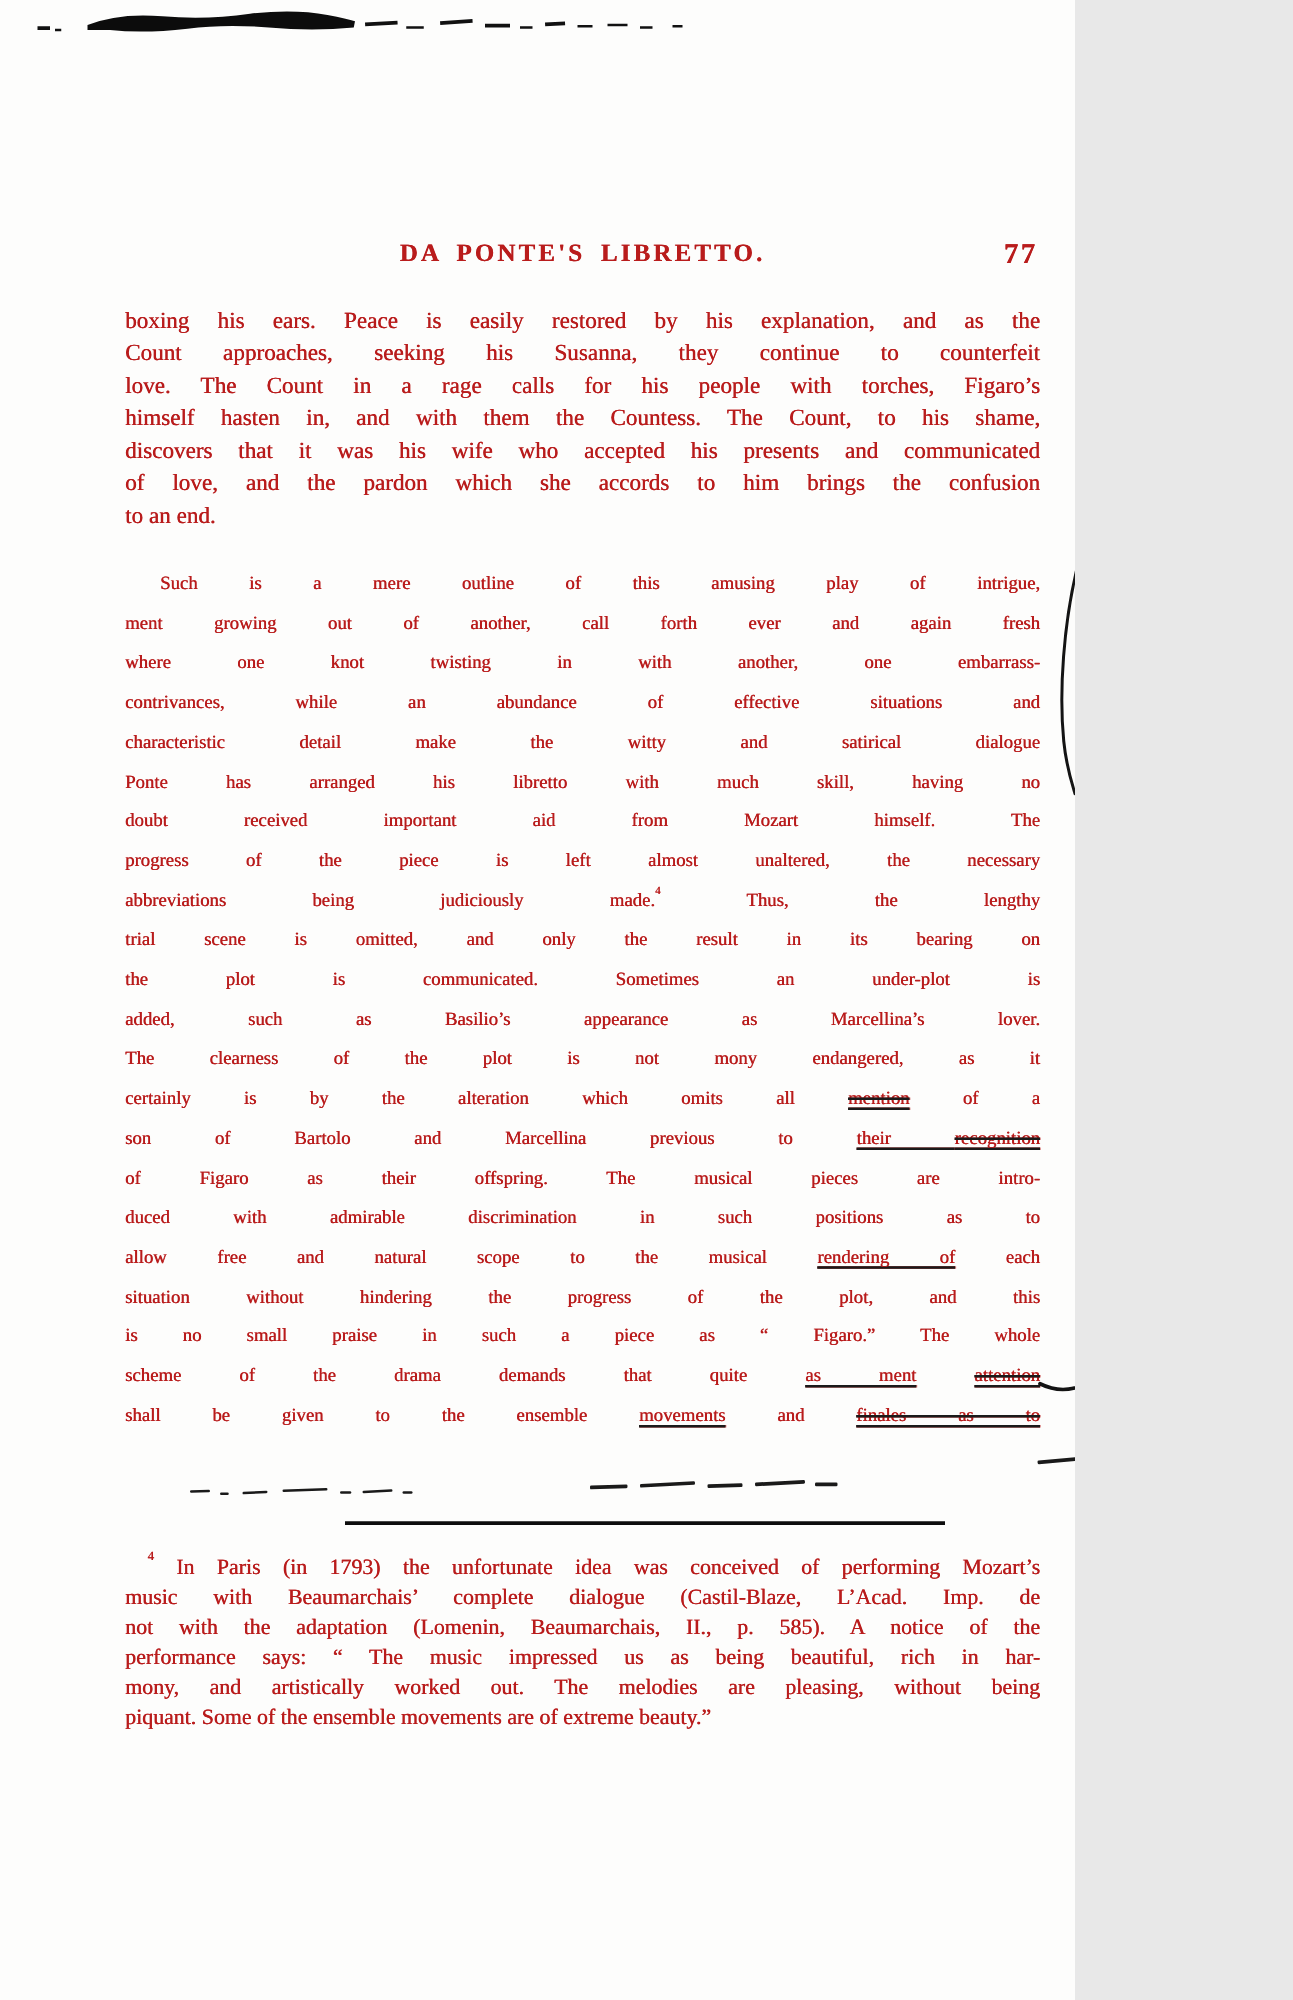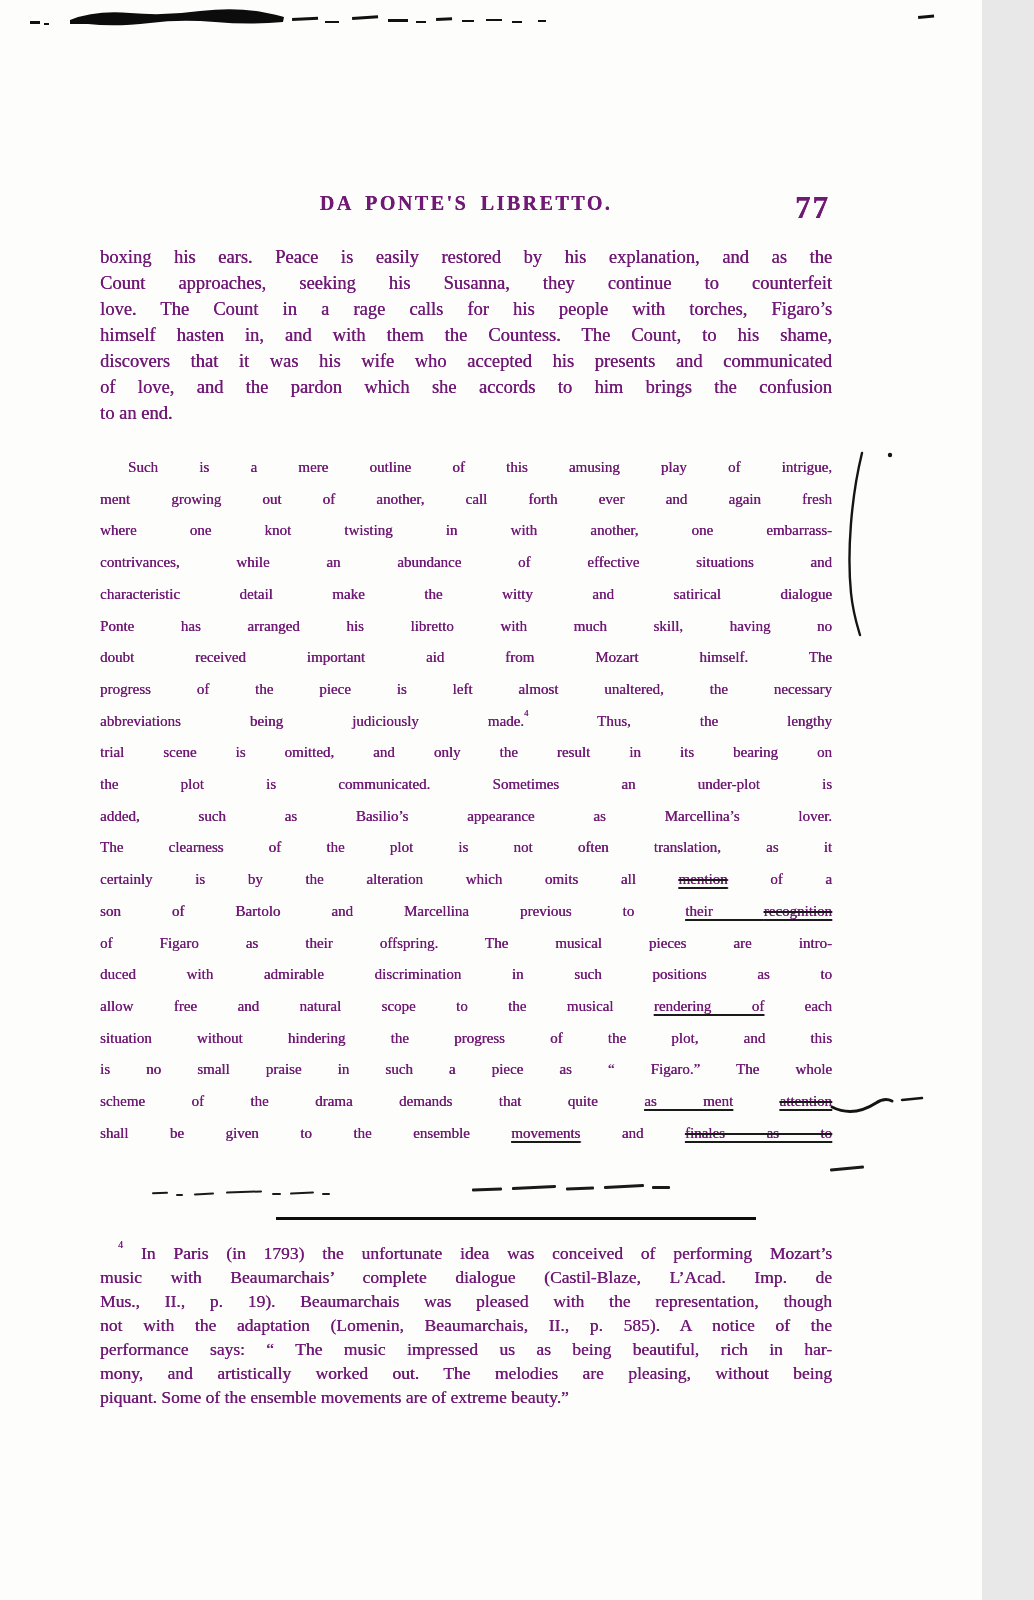"DA PONTE'S LIBRETTO." .page { color: #701a75 -> #b91c1c; width: 982px -> 860px }
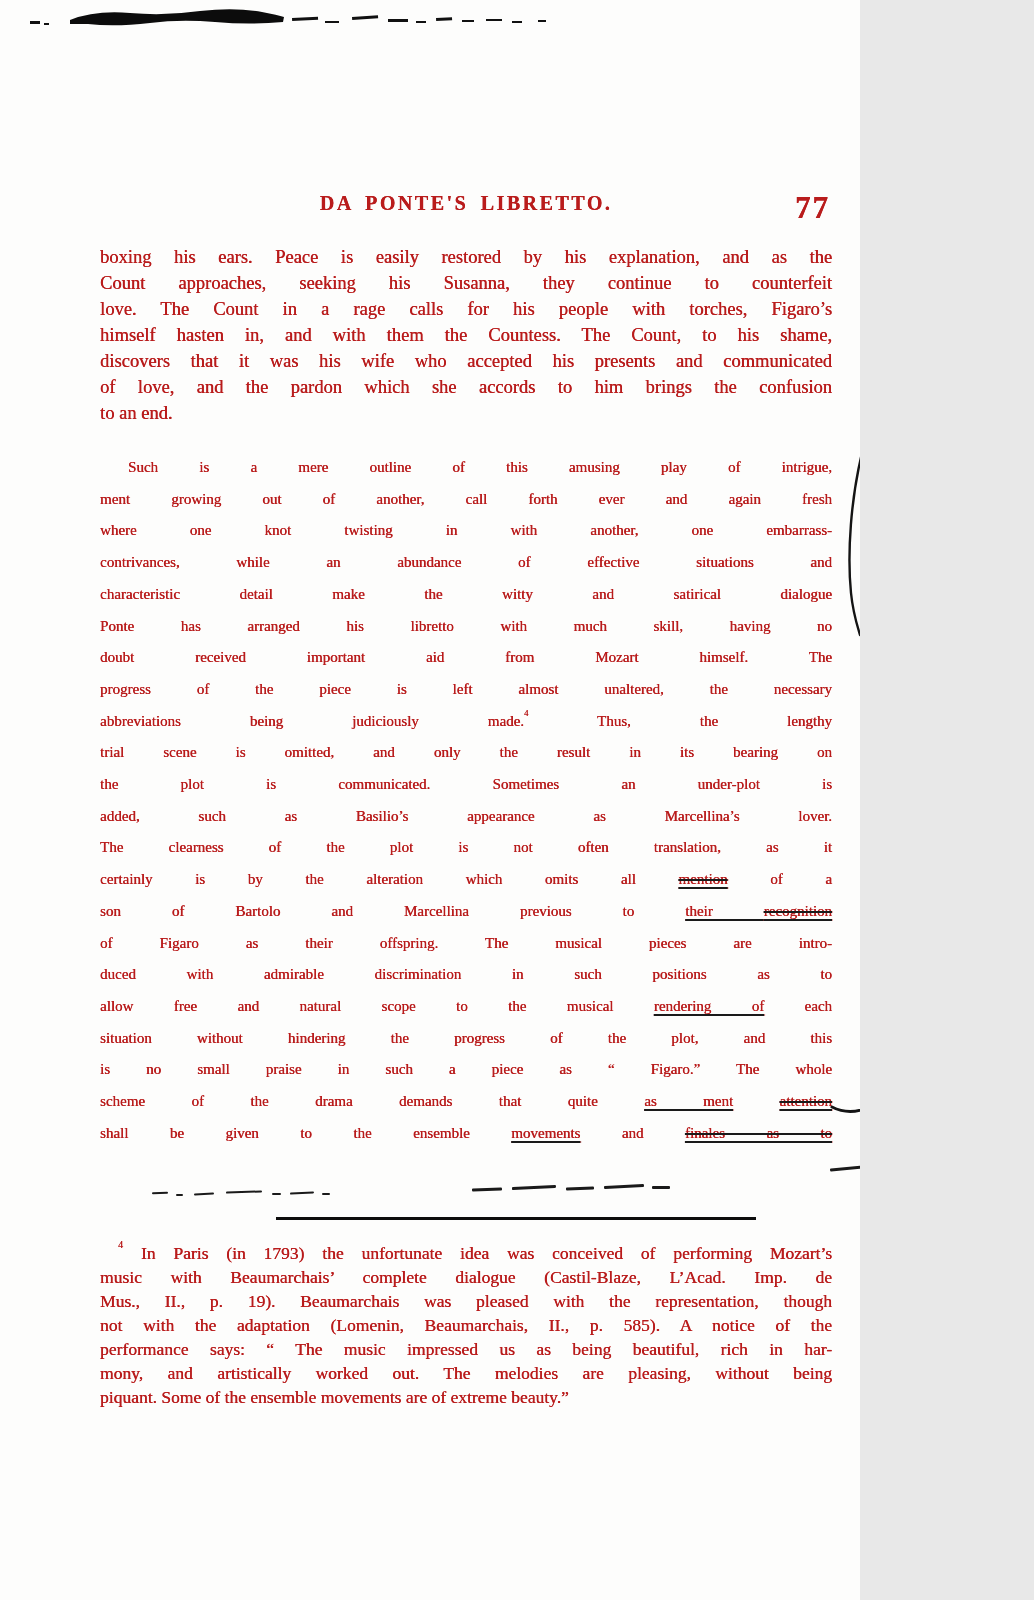"77" .page-number { font-size: 31px -> 23px }
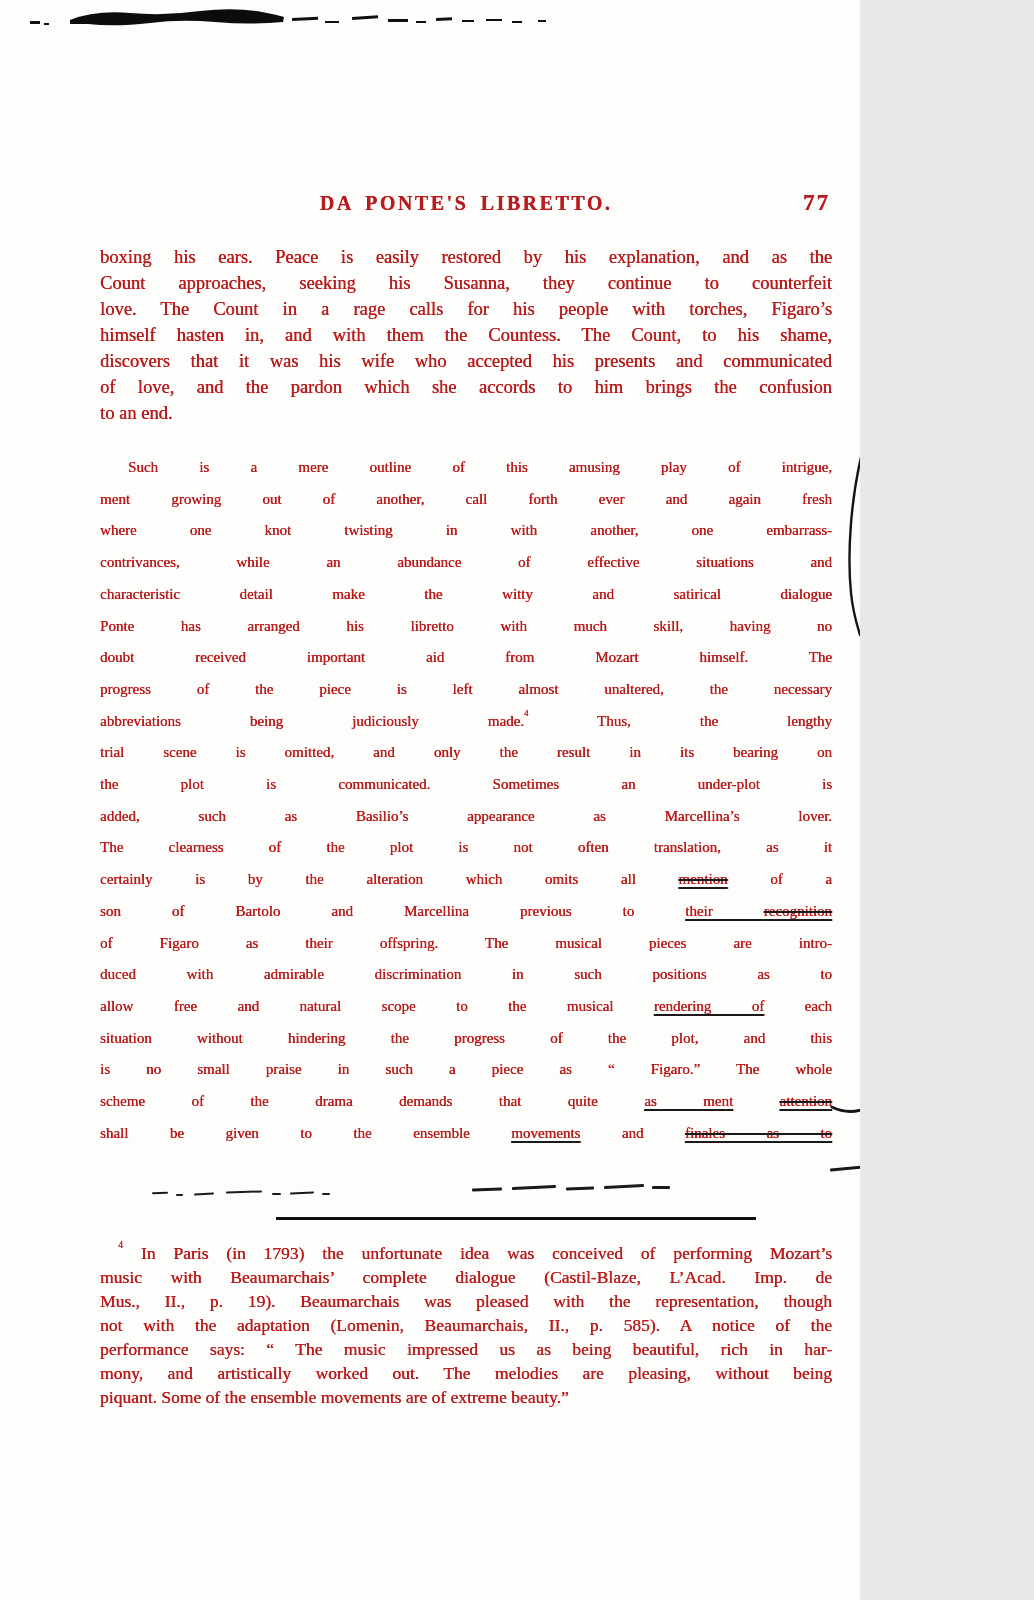"The clearness of the plot" div.jline { text: often translation -> mony endangered }
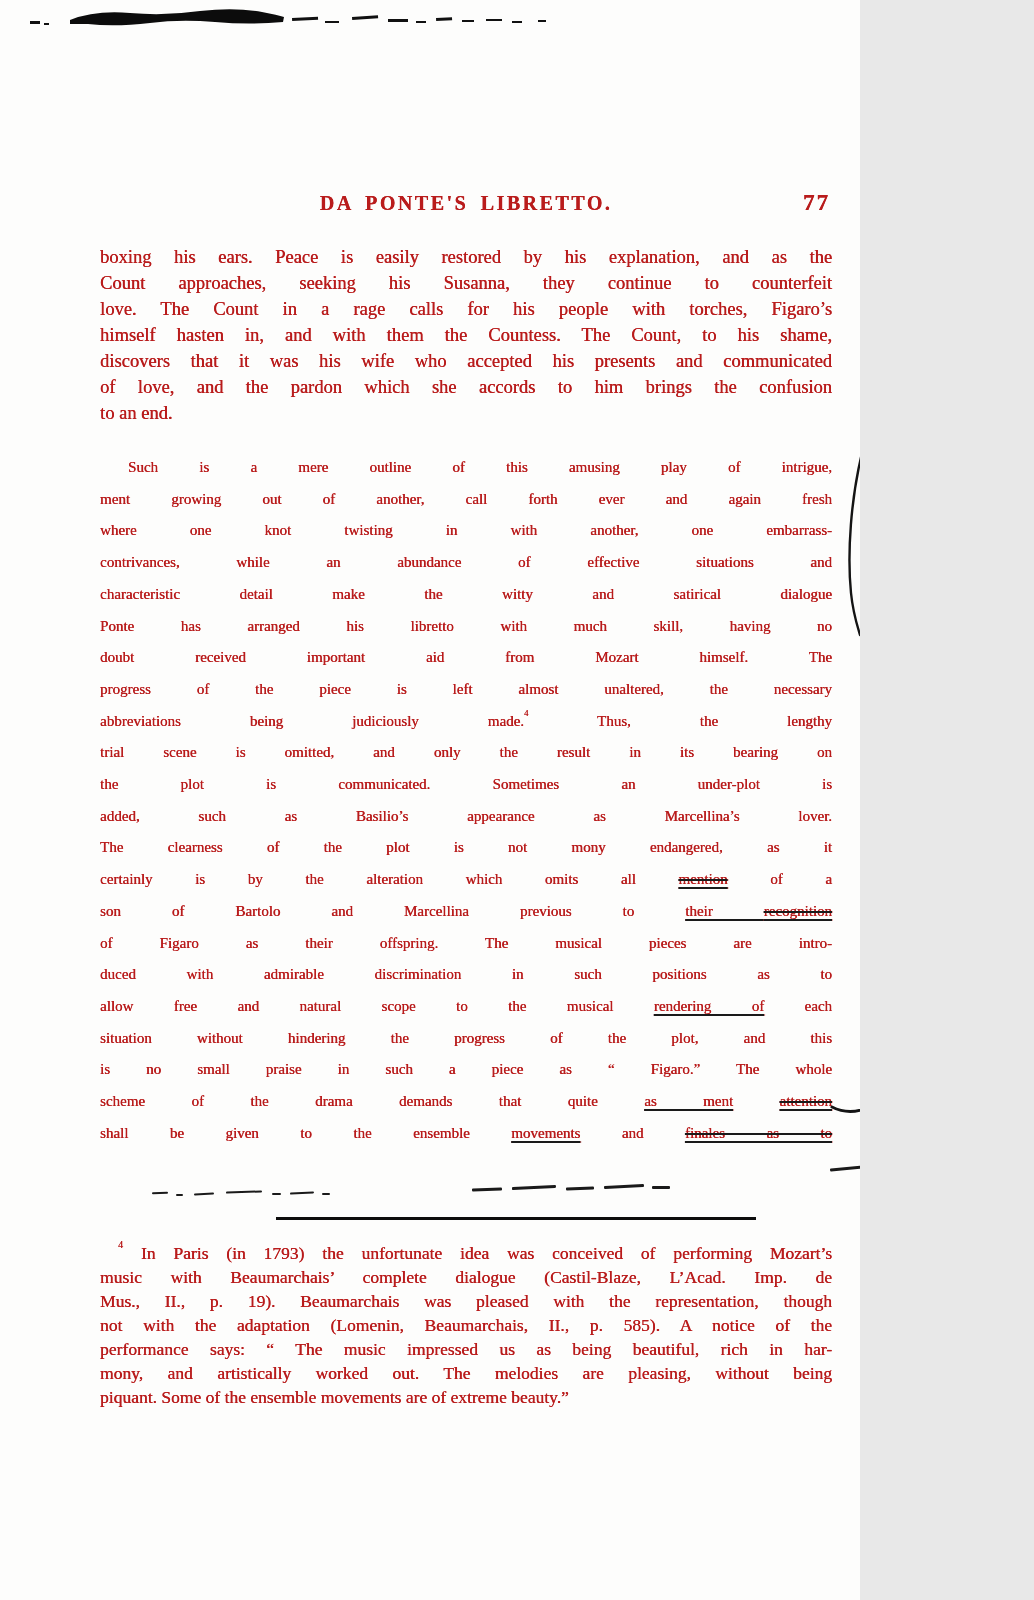"Mus., II., p. 19). Beaumarchais" div.jline { html: <div>Mus., II., p. 19). Beaumarchais was pleased with the representation, though</div> -> none }
